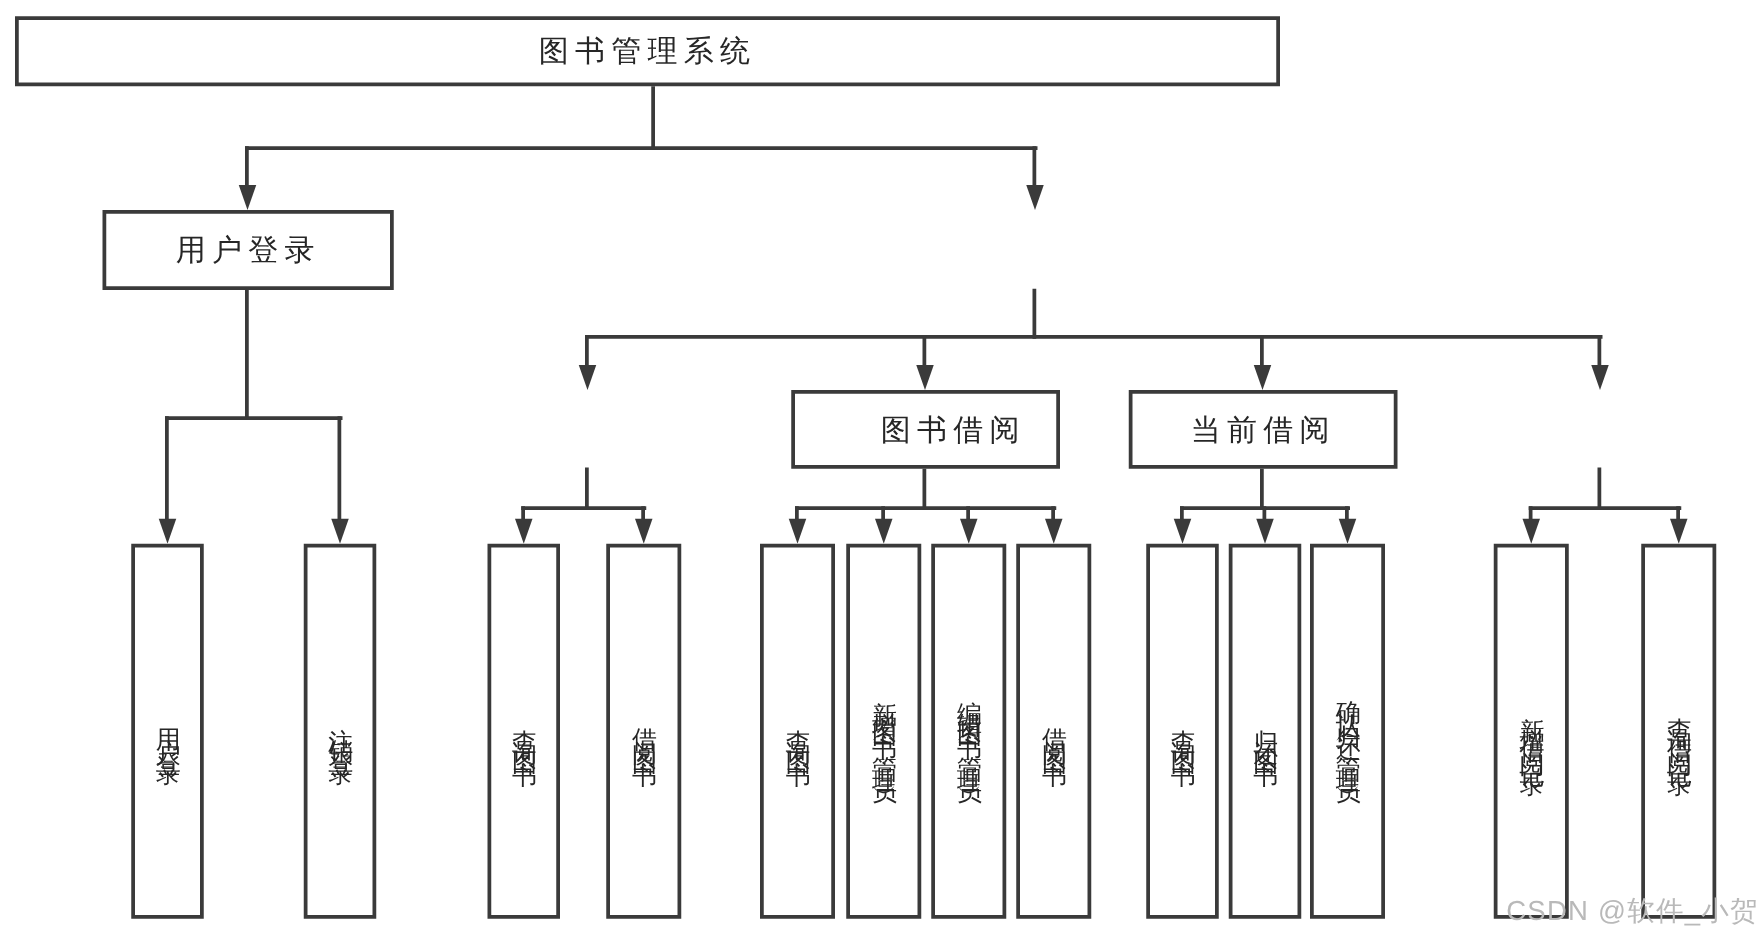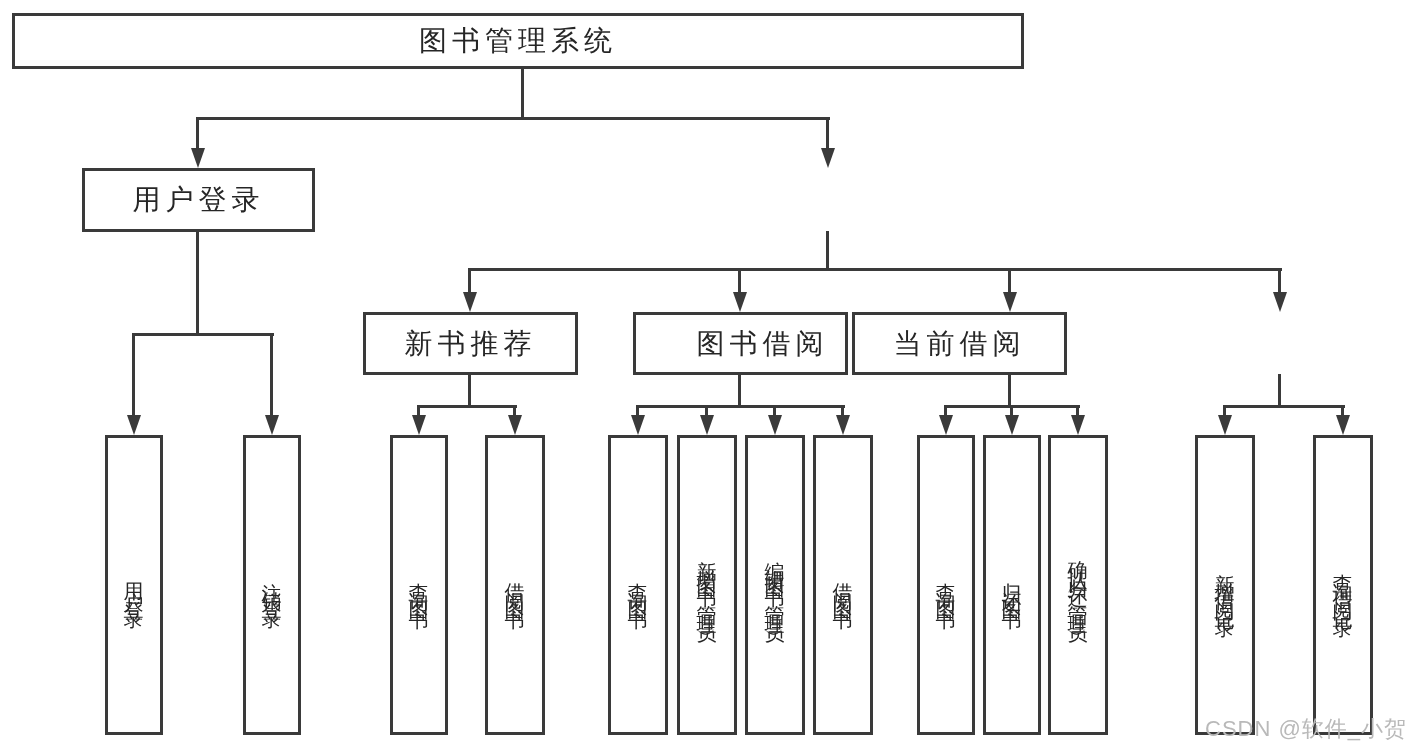"图书管理系统" .node span { font-size: 28px -> 24px }
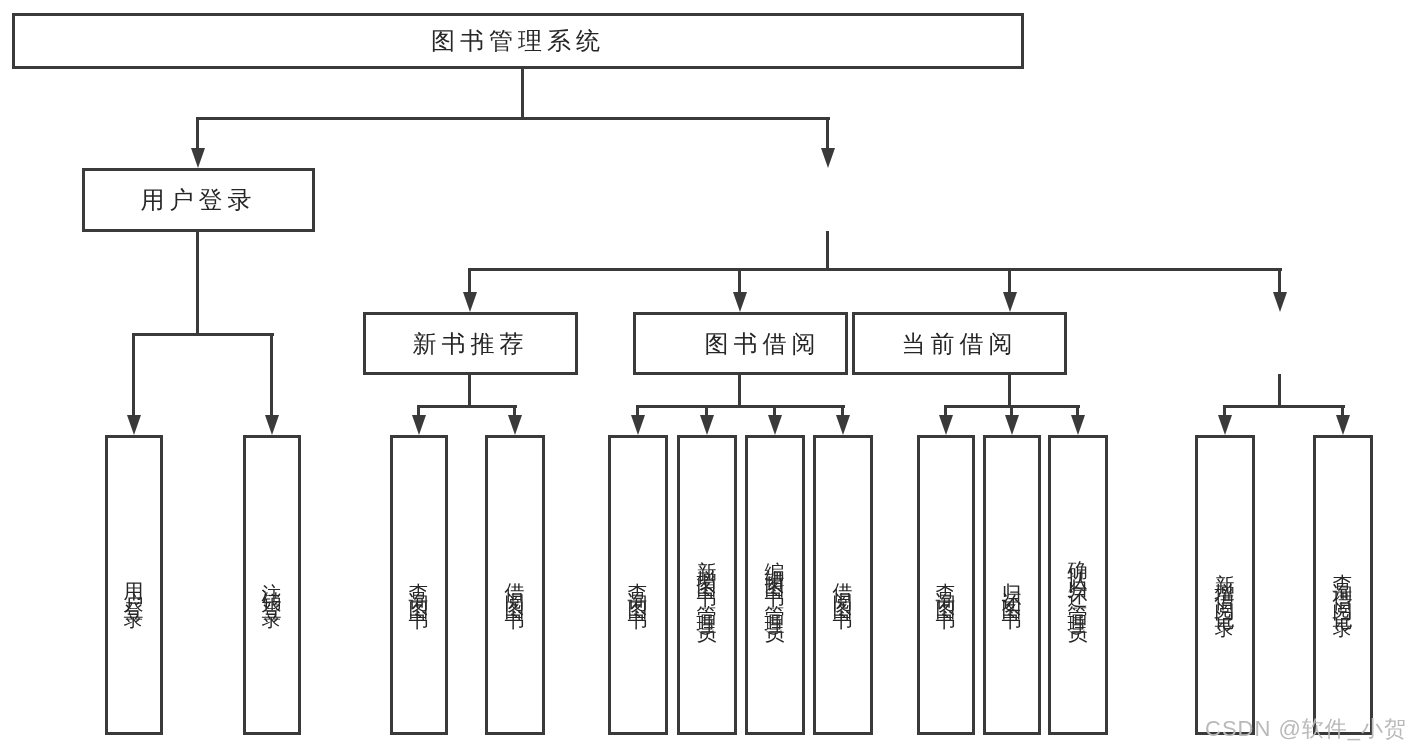"新书推荐" div.node { html: <div> <span>新书推荐</span> </div> -> none }
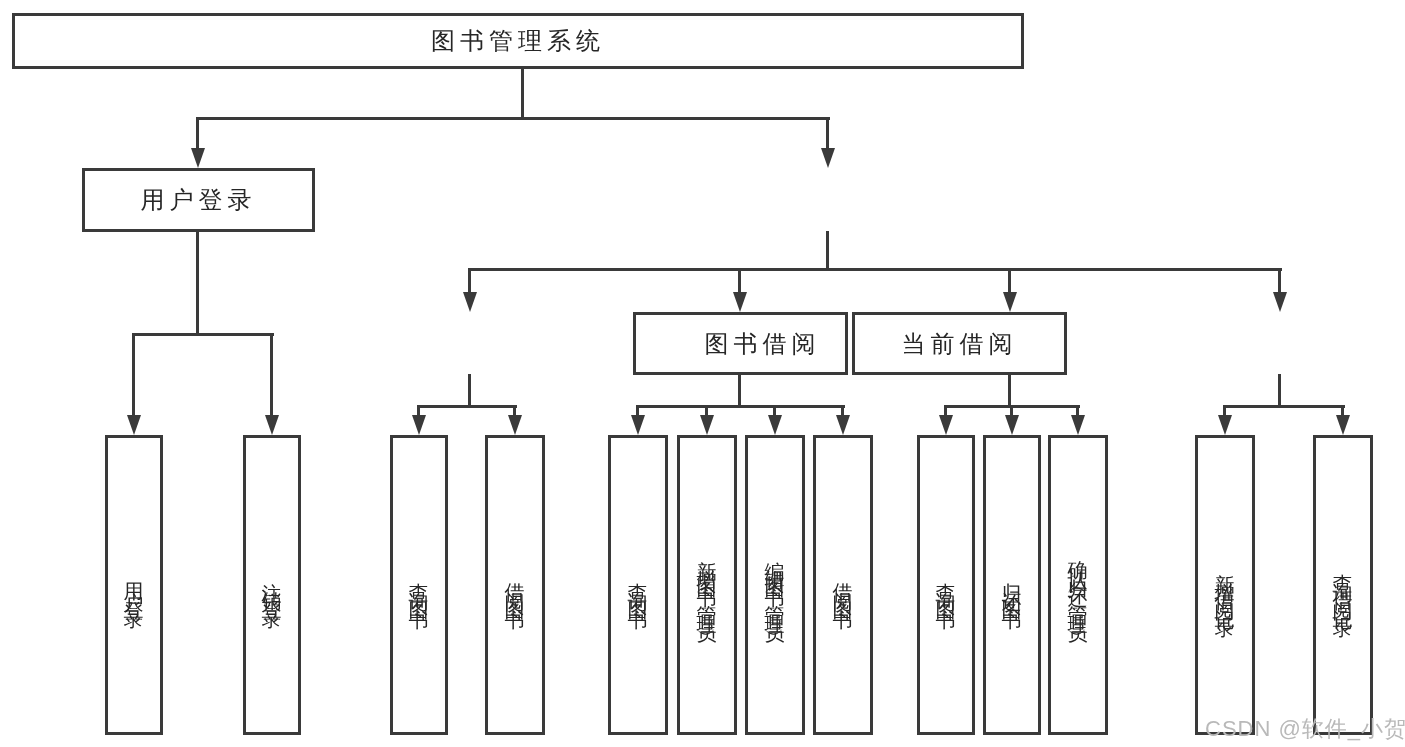"当前借阅" div.node { left: 852px -> 903px }
